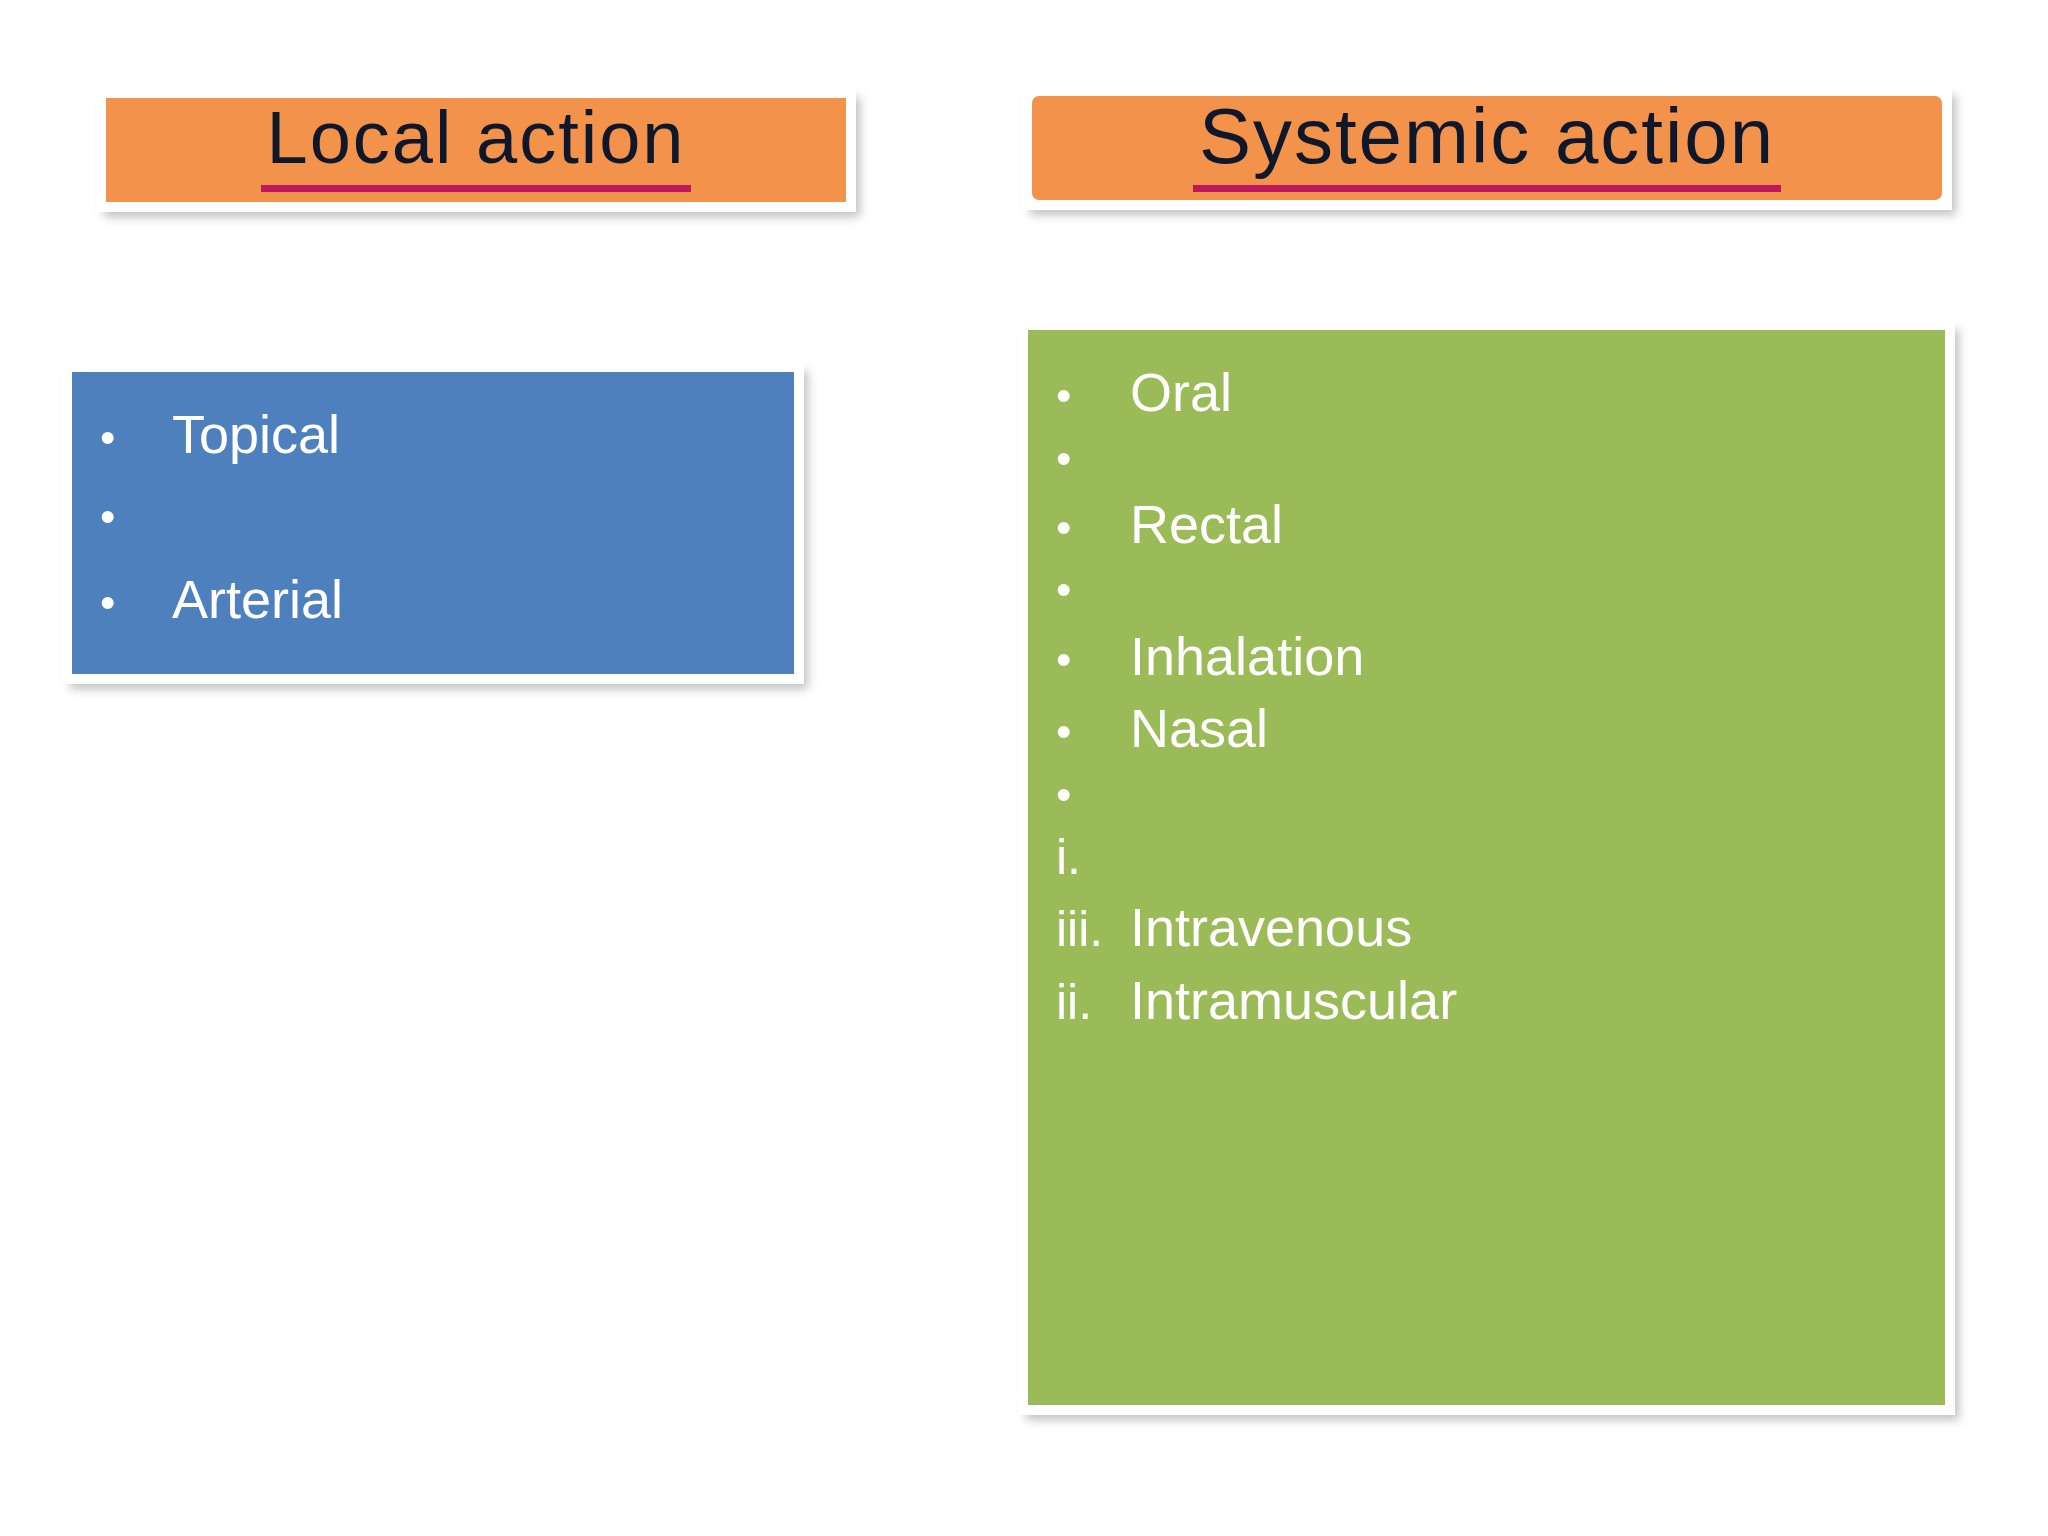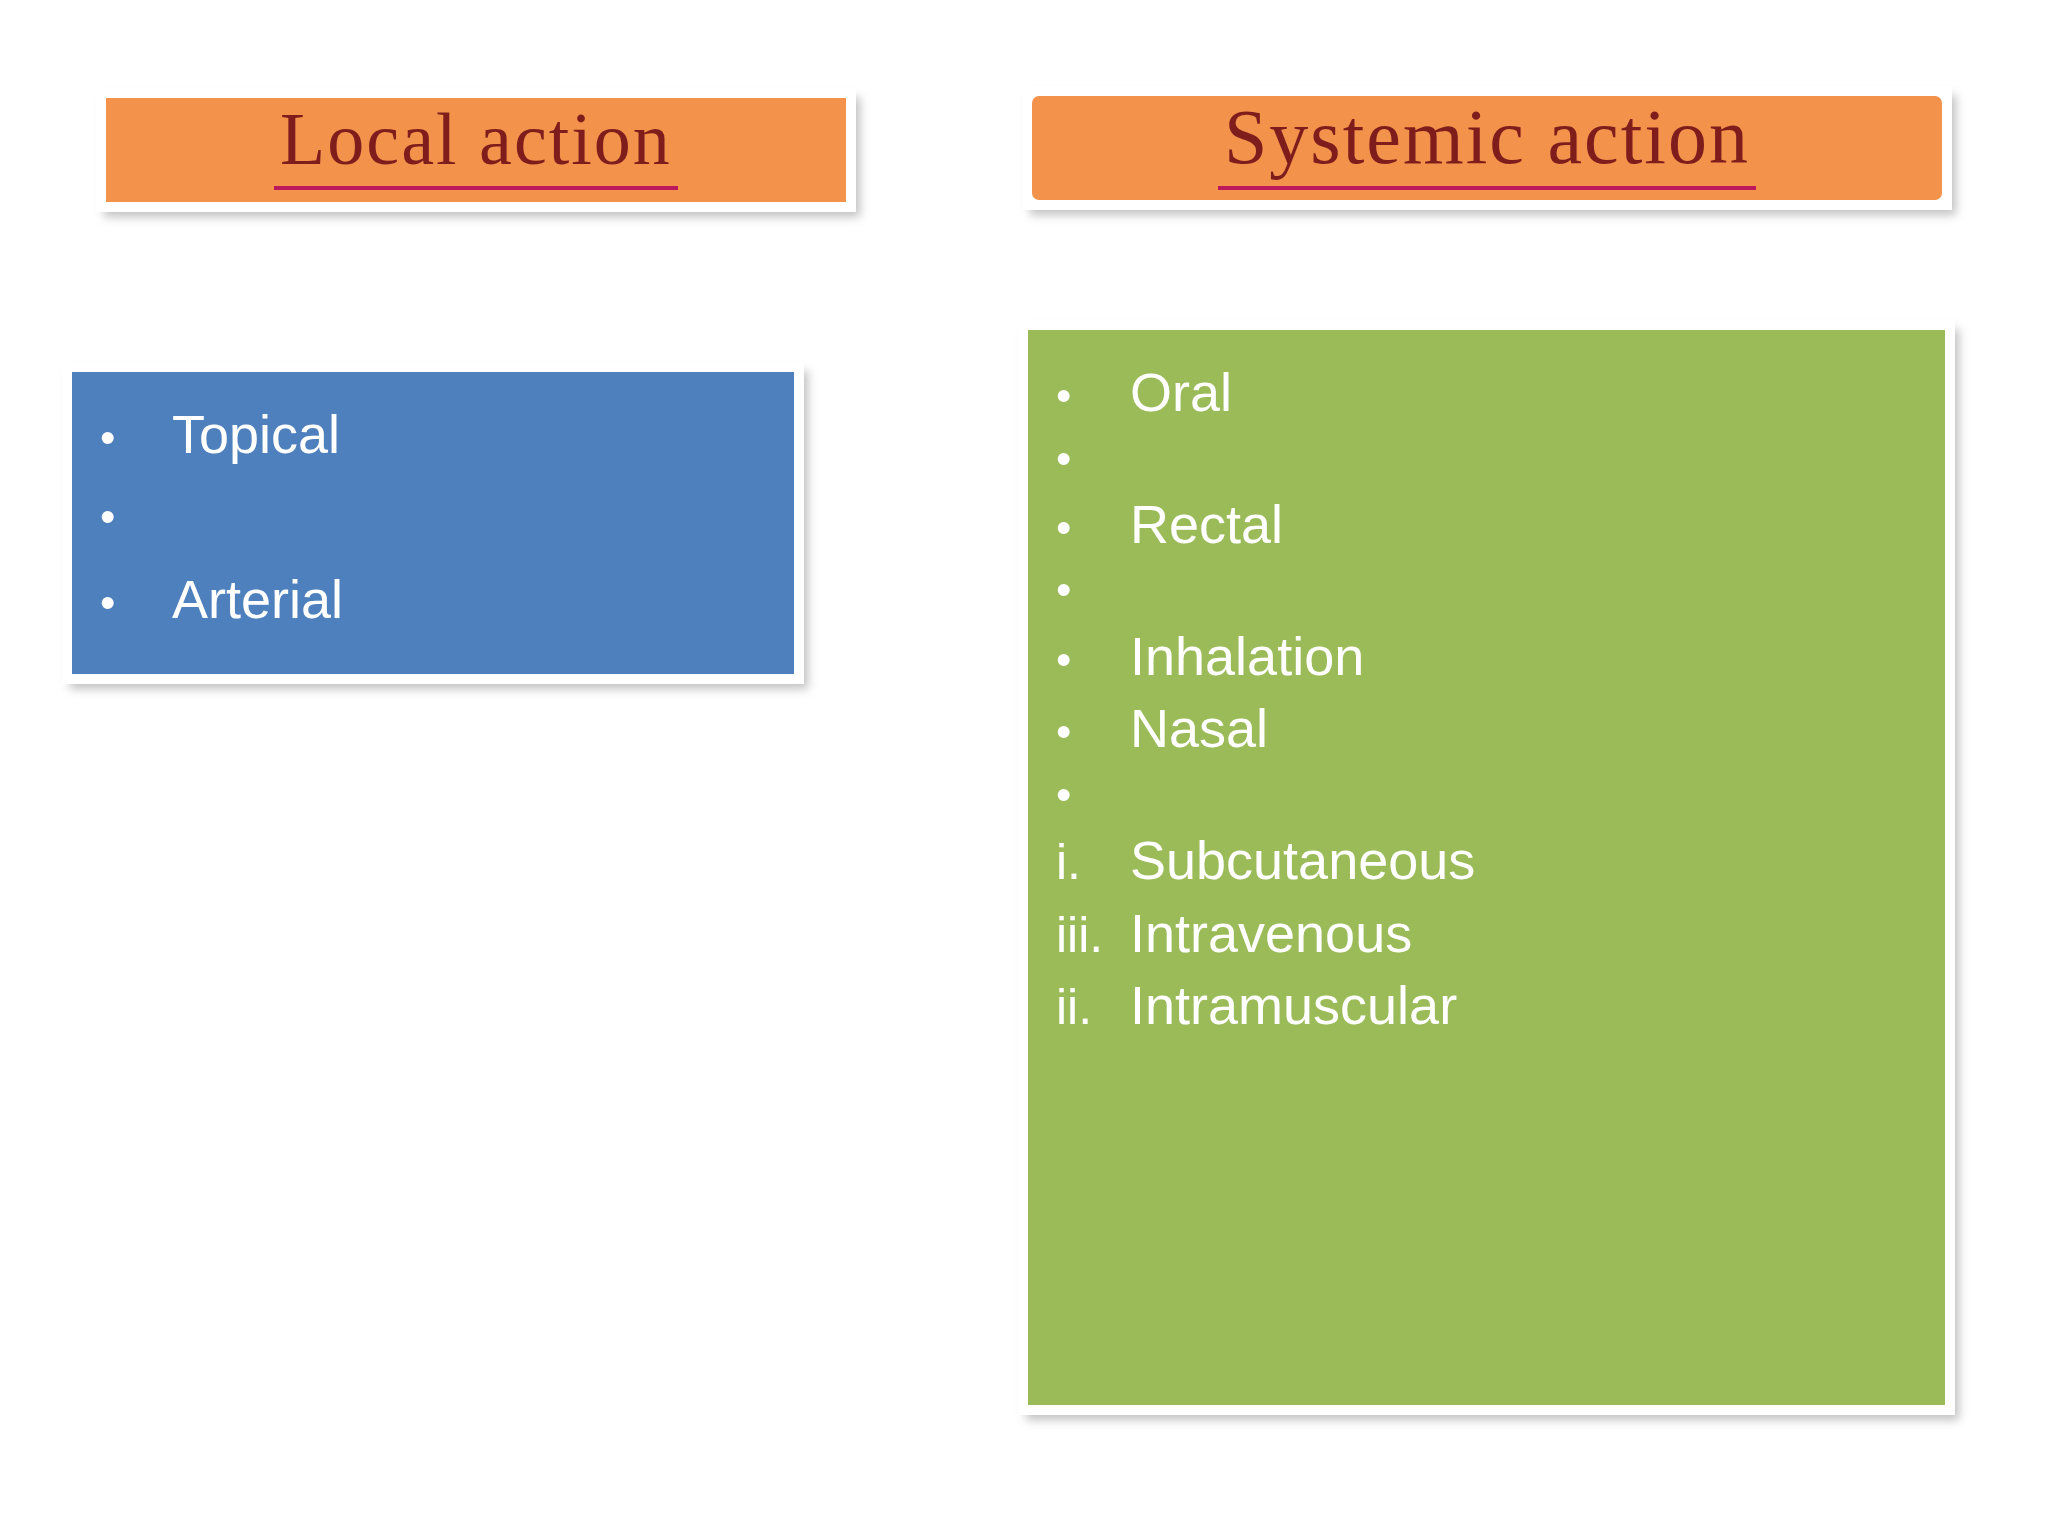"Local action" .banner-text { border-bottom: 4px solid #be185d -> 7px solid #be185d; color: #7f1d1d -> #0f172a; font-family: Liberation Serif, serif -> Liberation Sans, sans-serif }
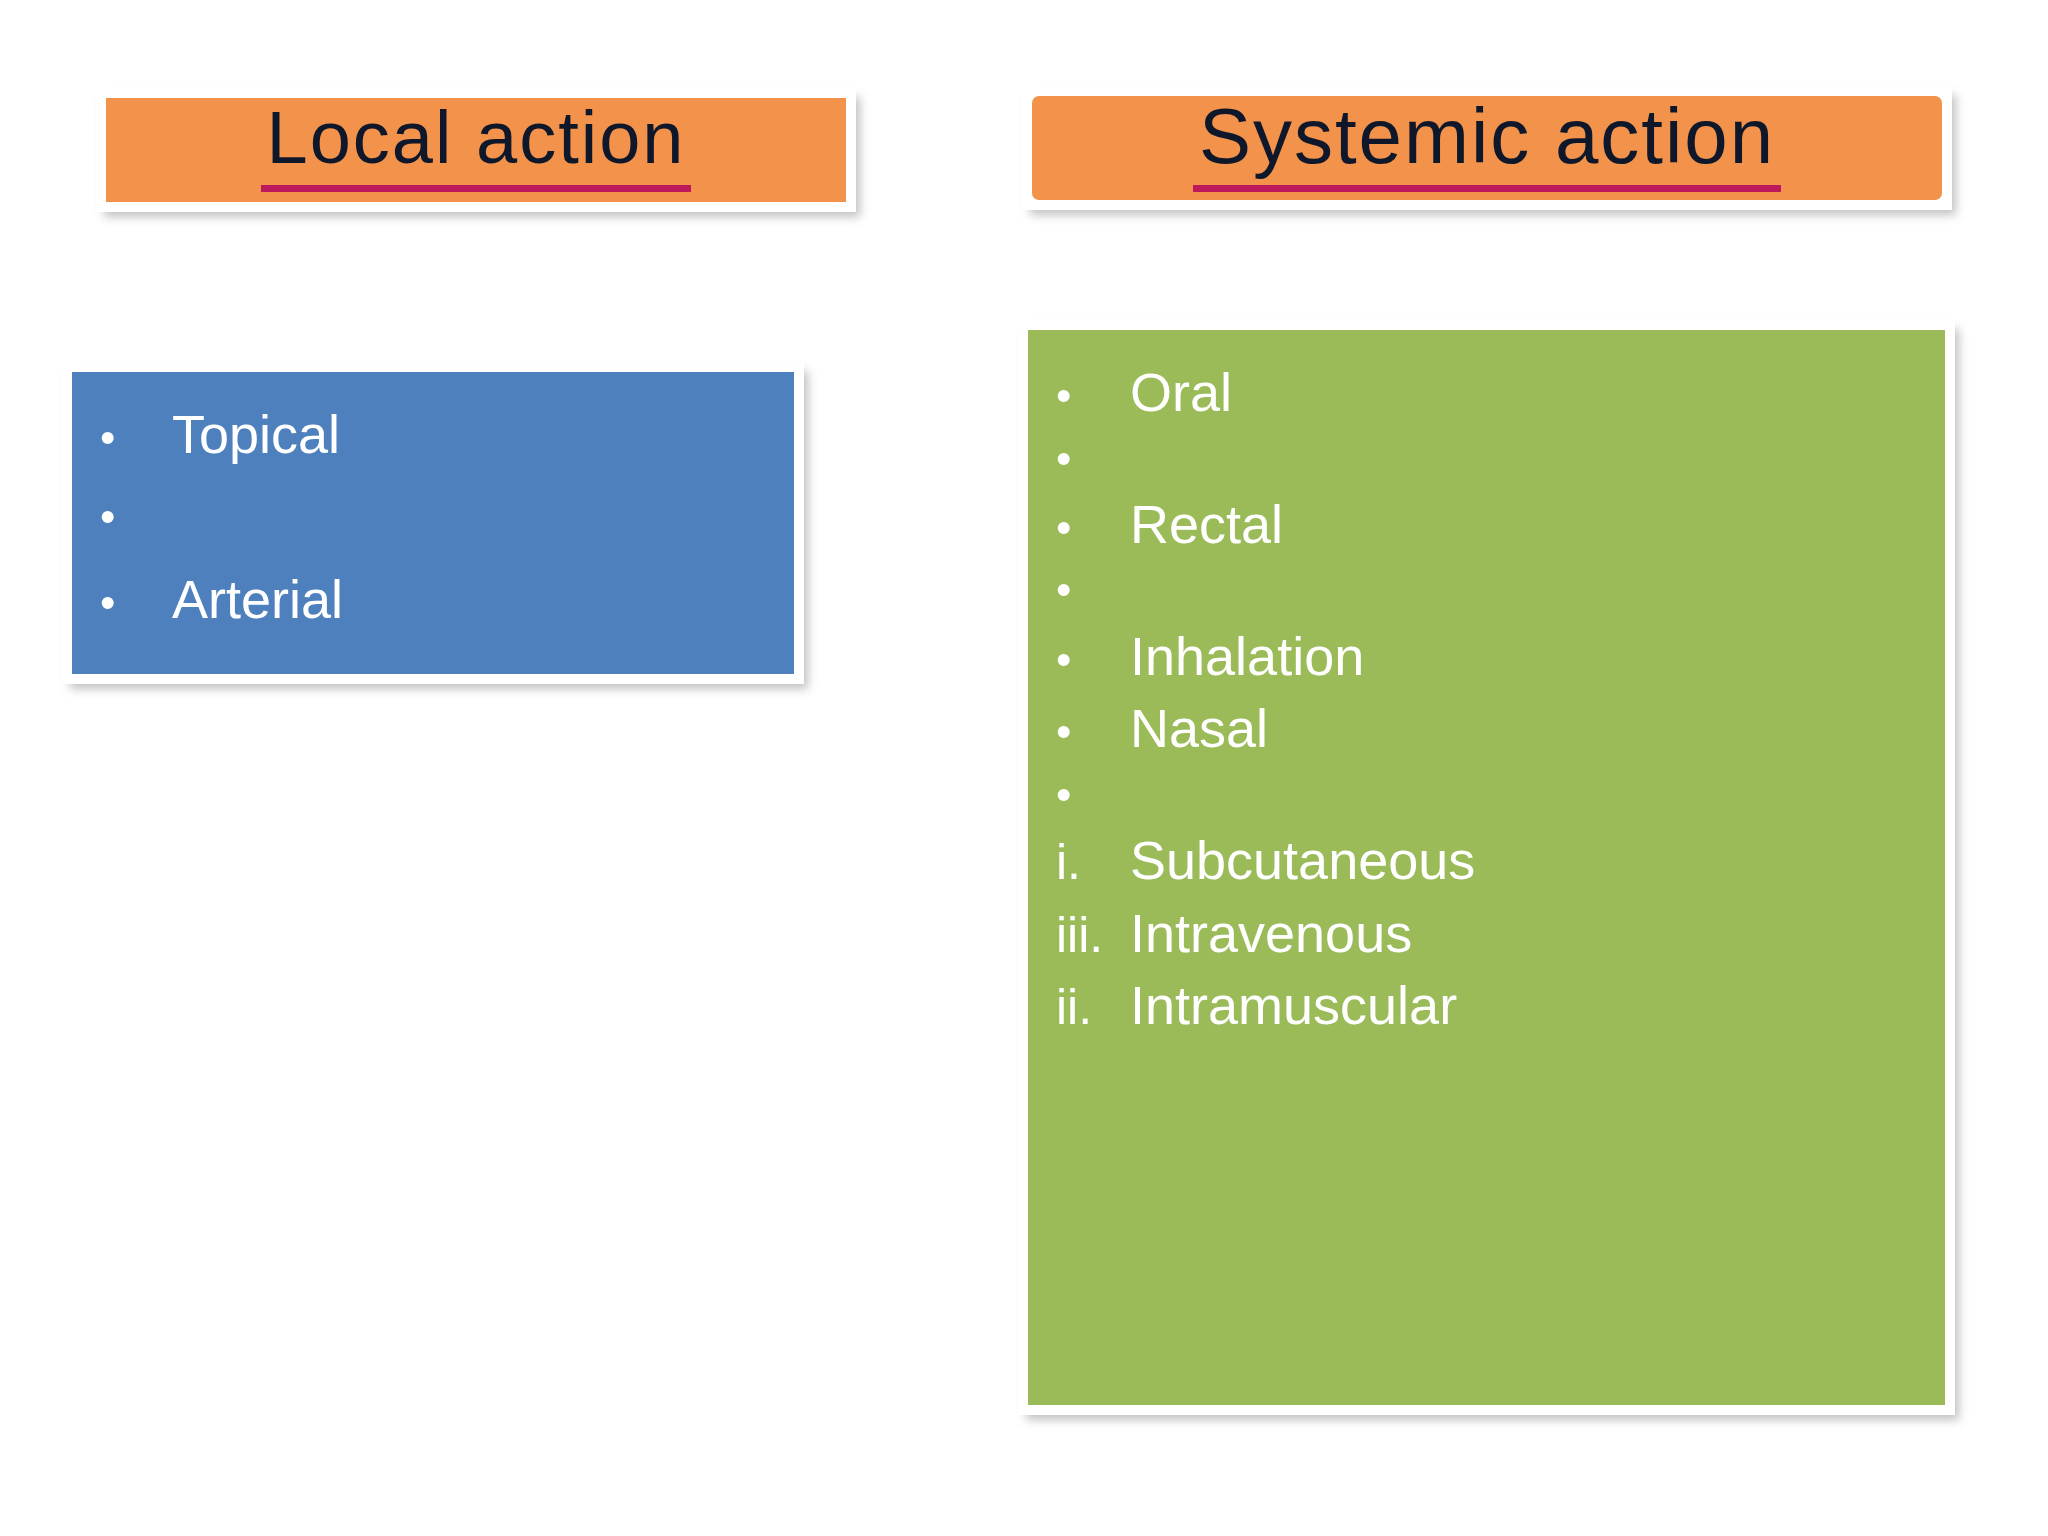"Subcutaneous" span.itemtext { html: <span>Subcutaneous</span> -> none }
